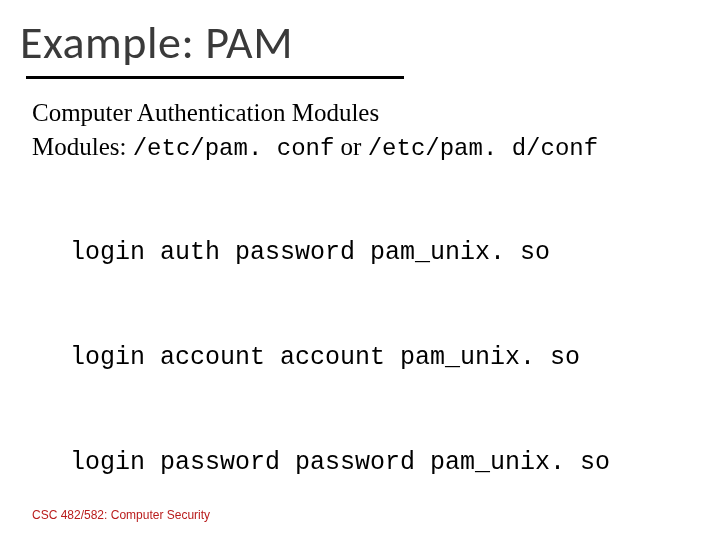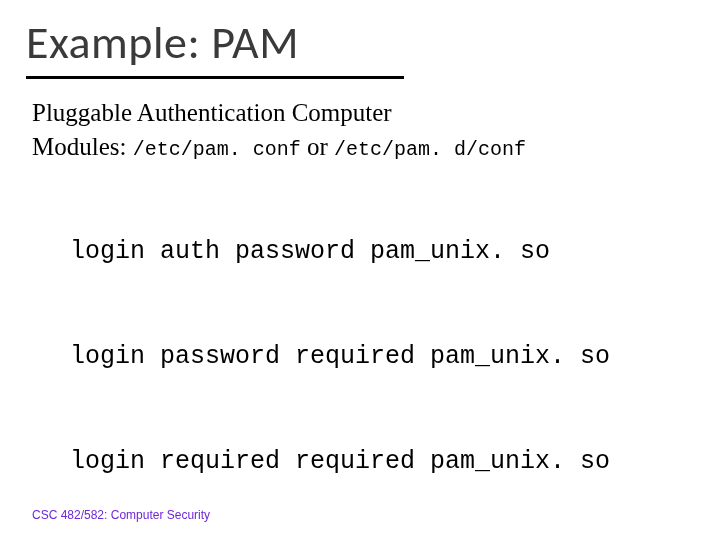"Example: PAM" .title { left: 26px -> 20px }
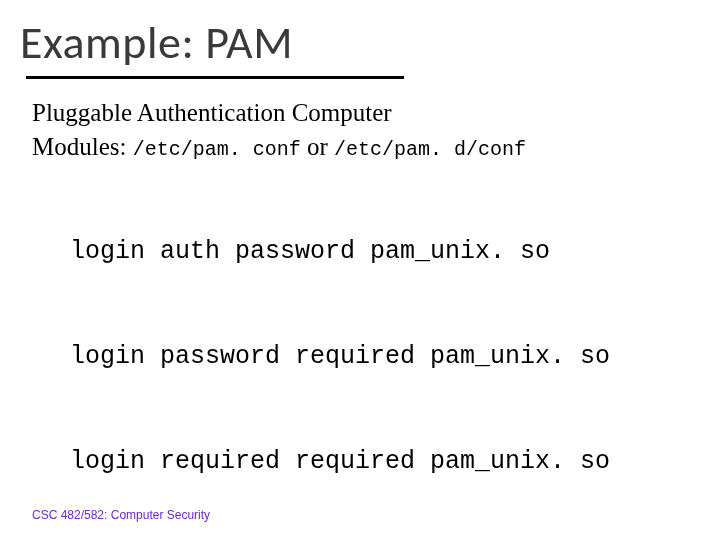"Pluggable Authentication Computer" div.subtitle { text: Pluggable Authentication Computer -> Computer Authentication Modules }
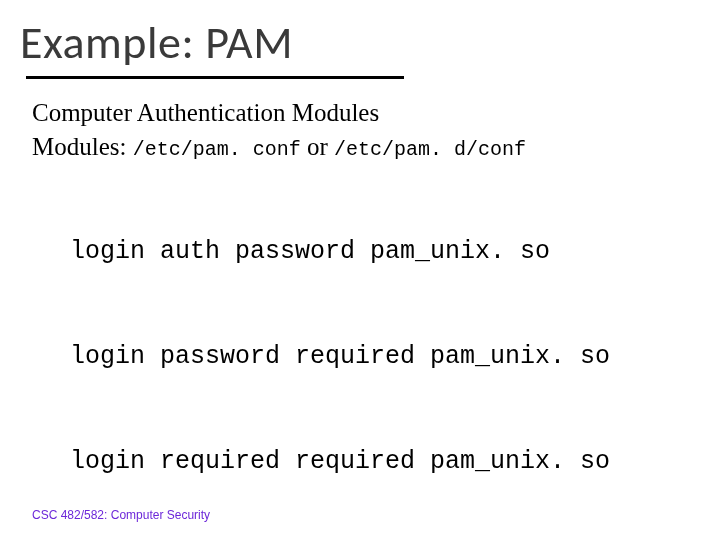"/etc/pam. conf" .mono { font-size: 20px -> 24px }
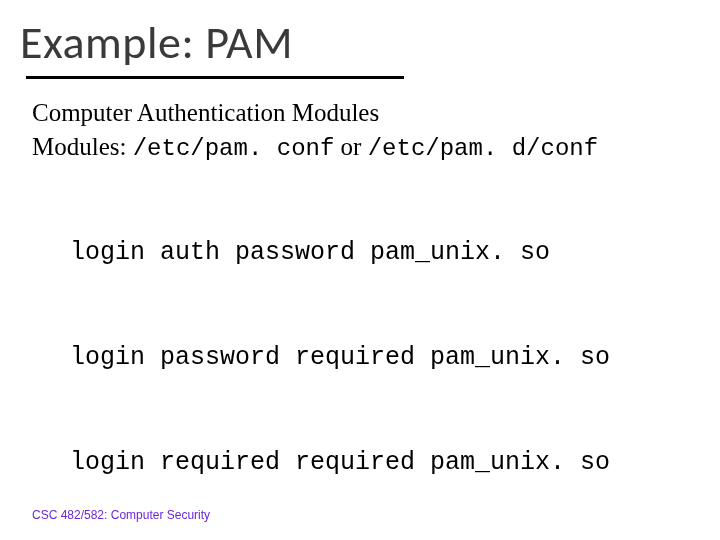"login password required pam_unix. so" div { text: password required -> account account }
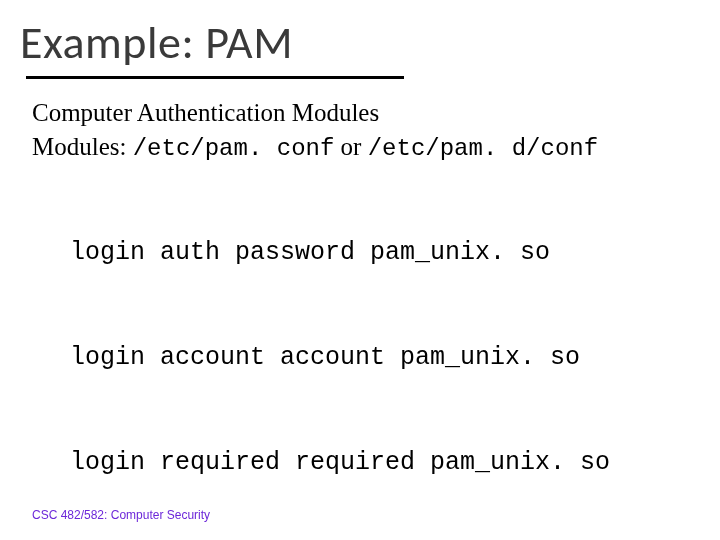"login required required pam_unix. so" div { text: required required -> password password }
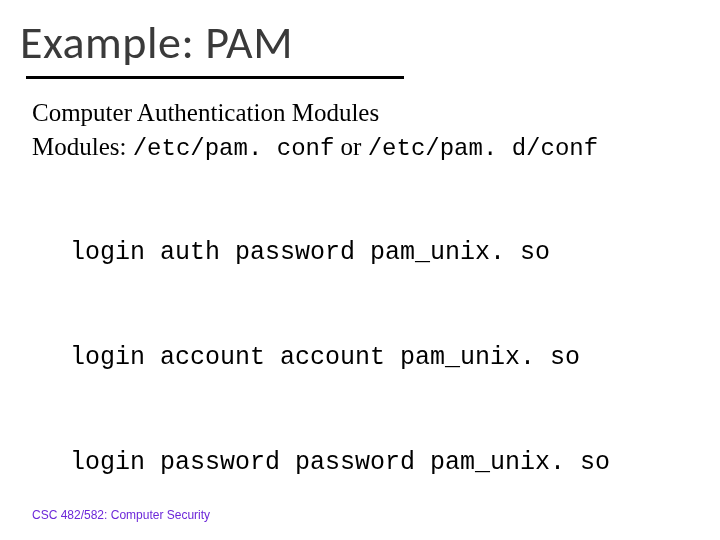"CSC 482/582: Computer Security" .footer { color: #6d28d9 -> #b91c1c }
